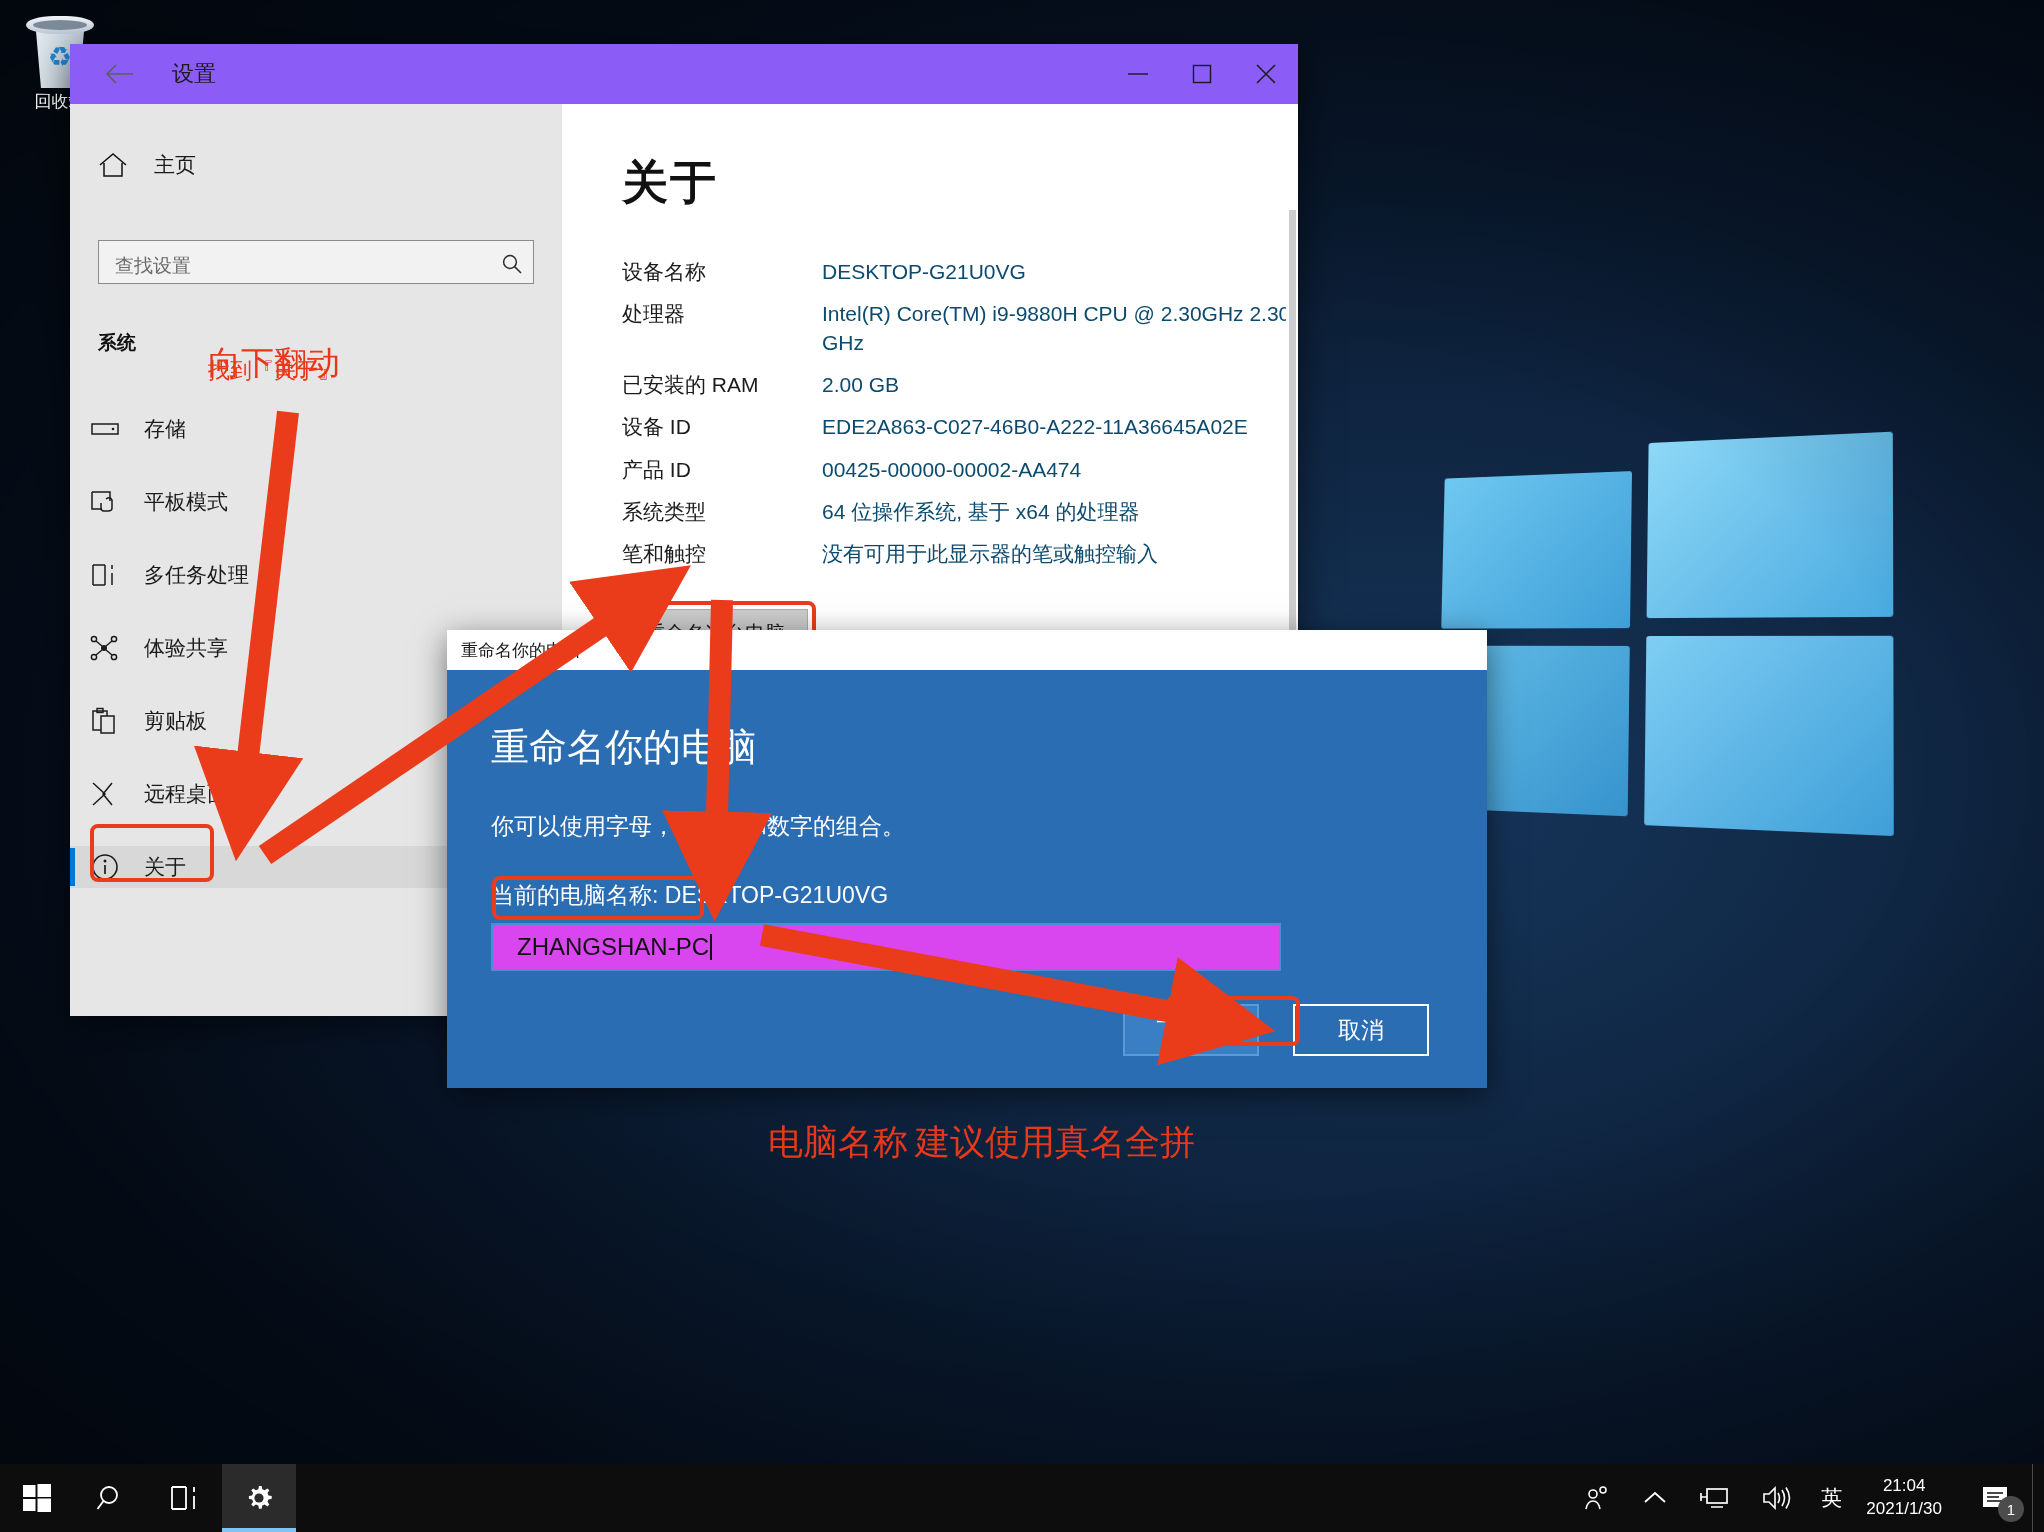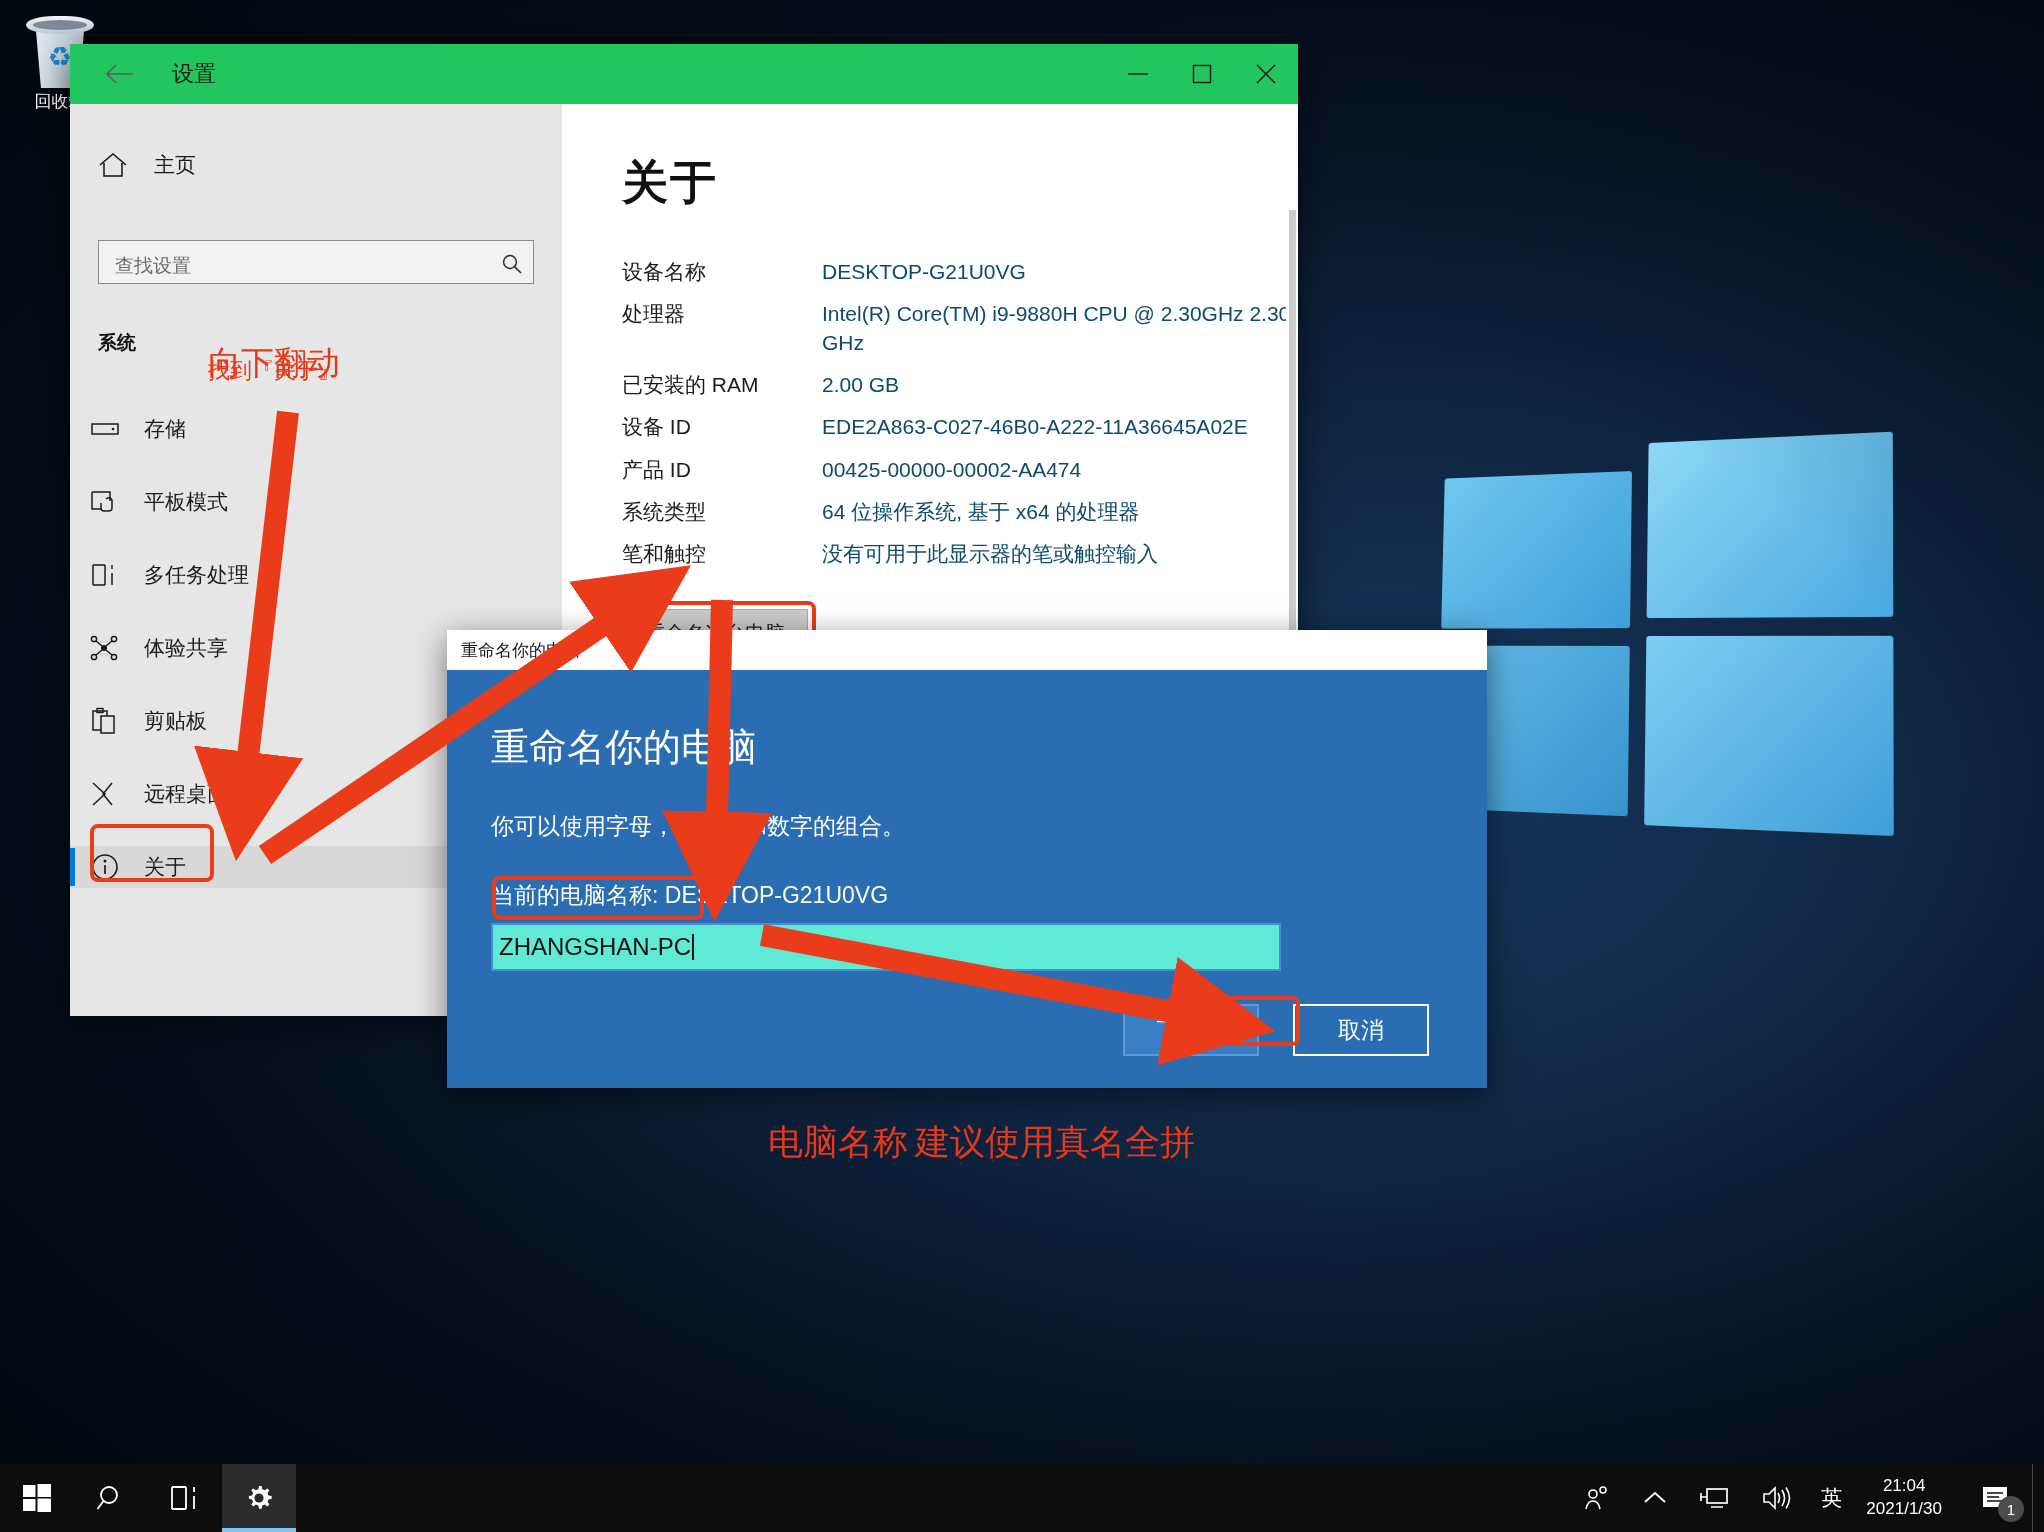"设置" #settings-titlebar { background: #22c55e -> #8b5cf6 }
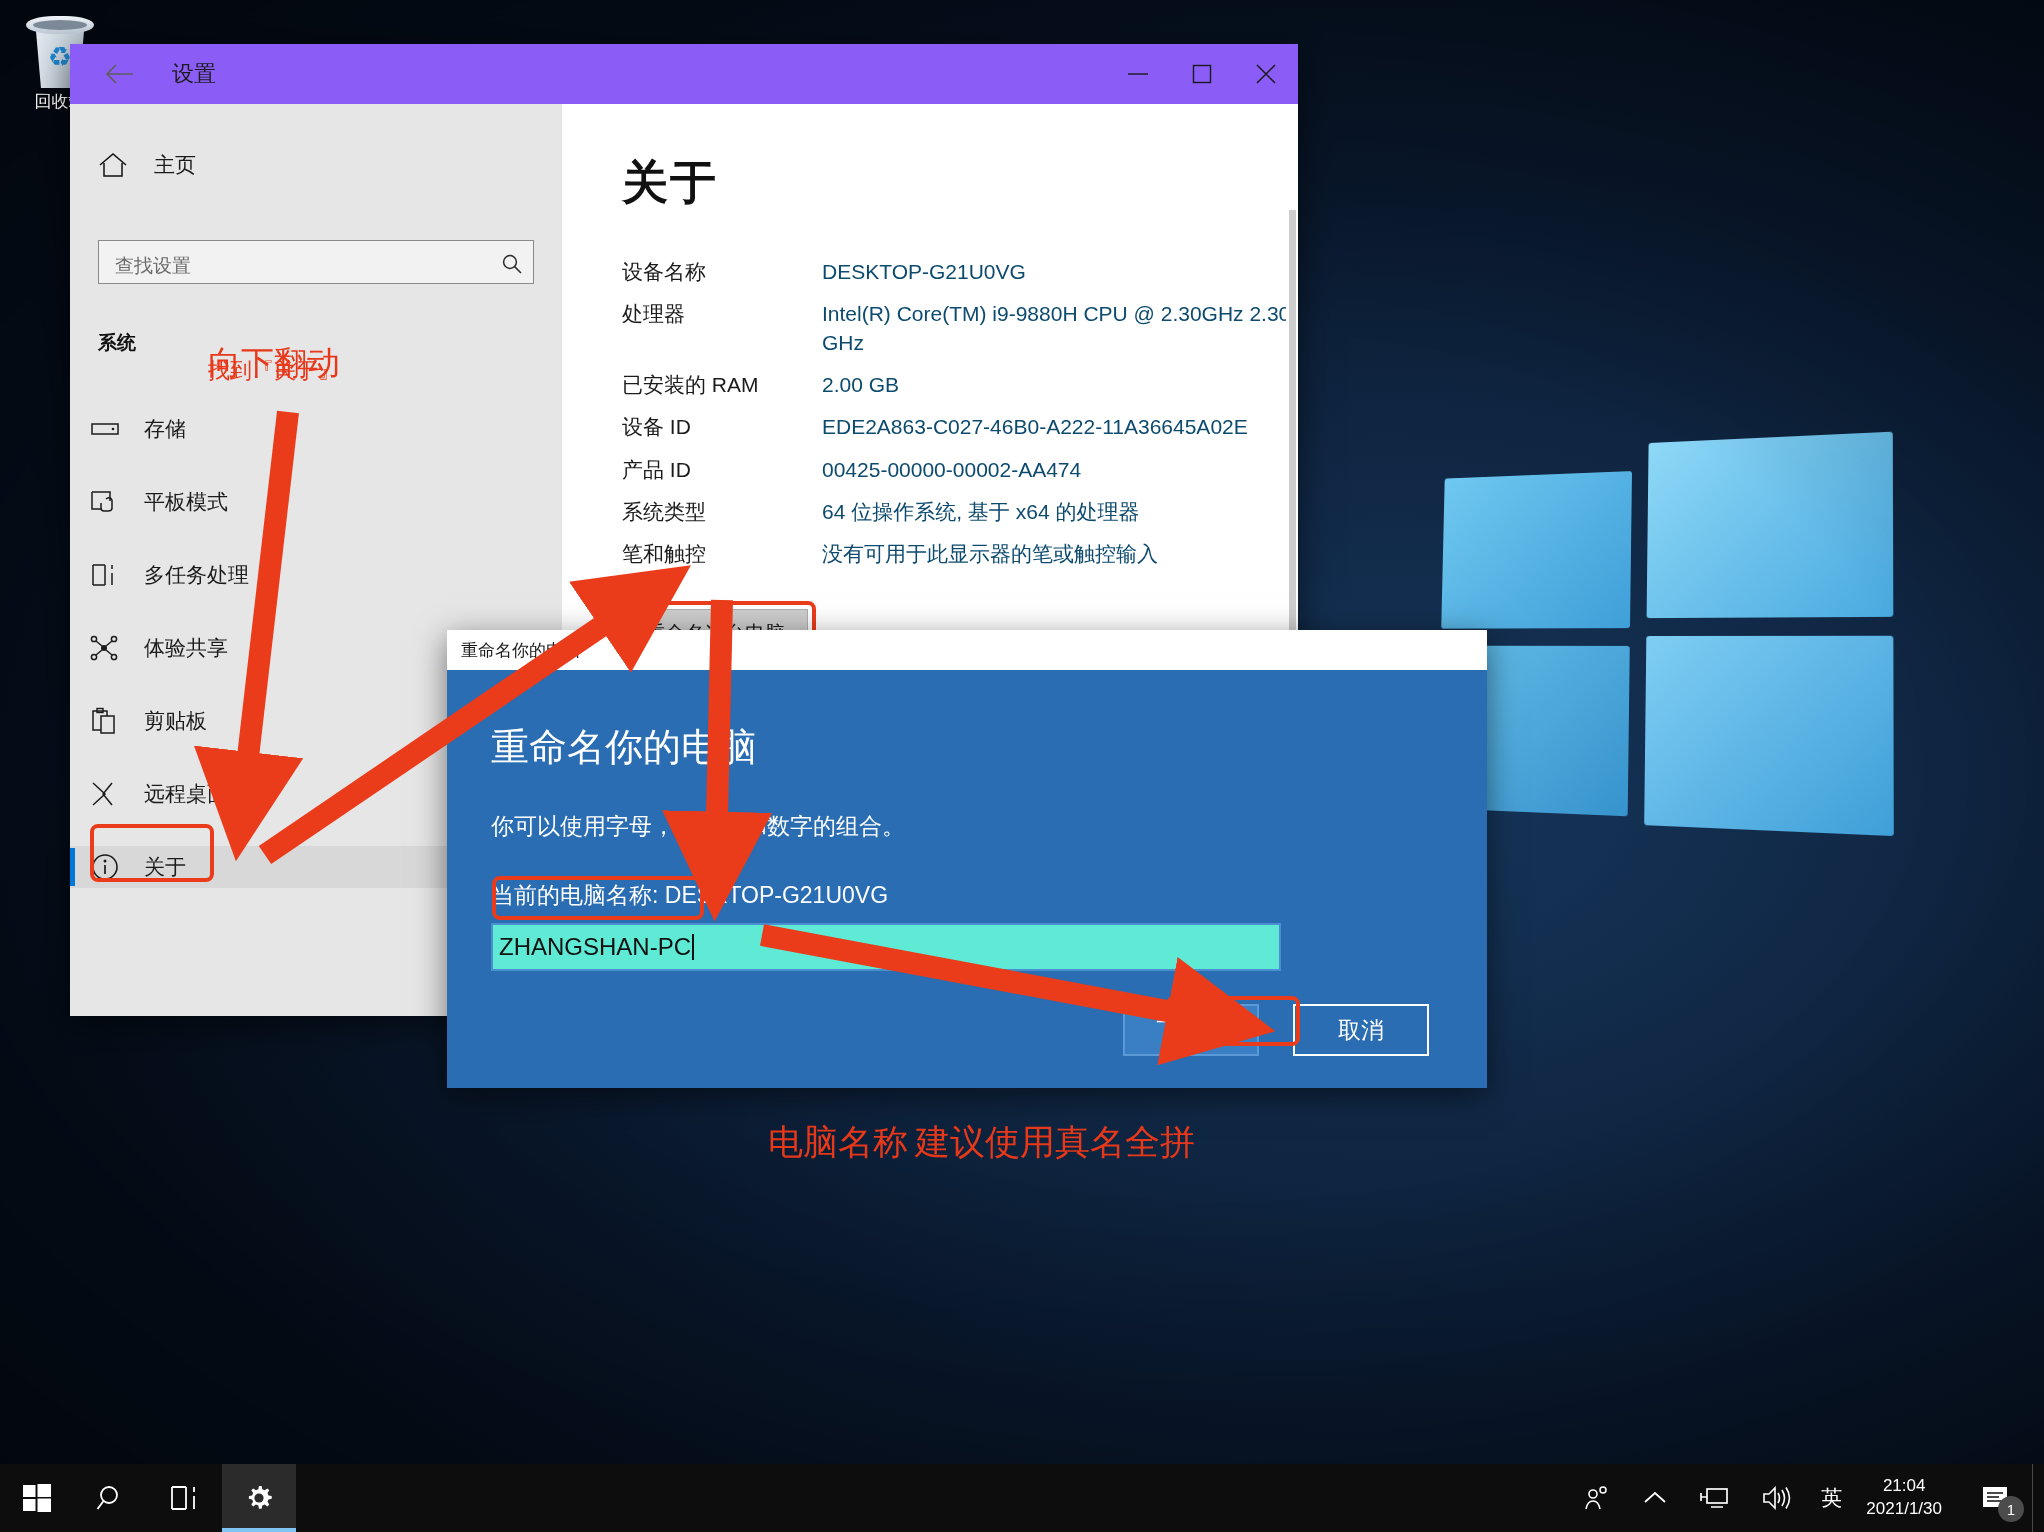"ZHANGSHAN-PC" #rename-input { background: #5eead4 -> #d946ef; padding-left: 6px -> 24px }
